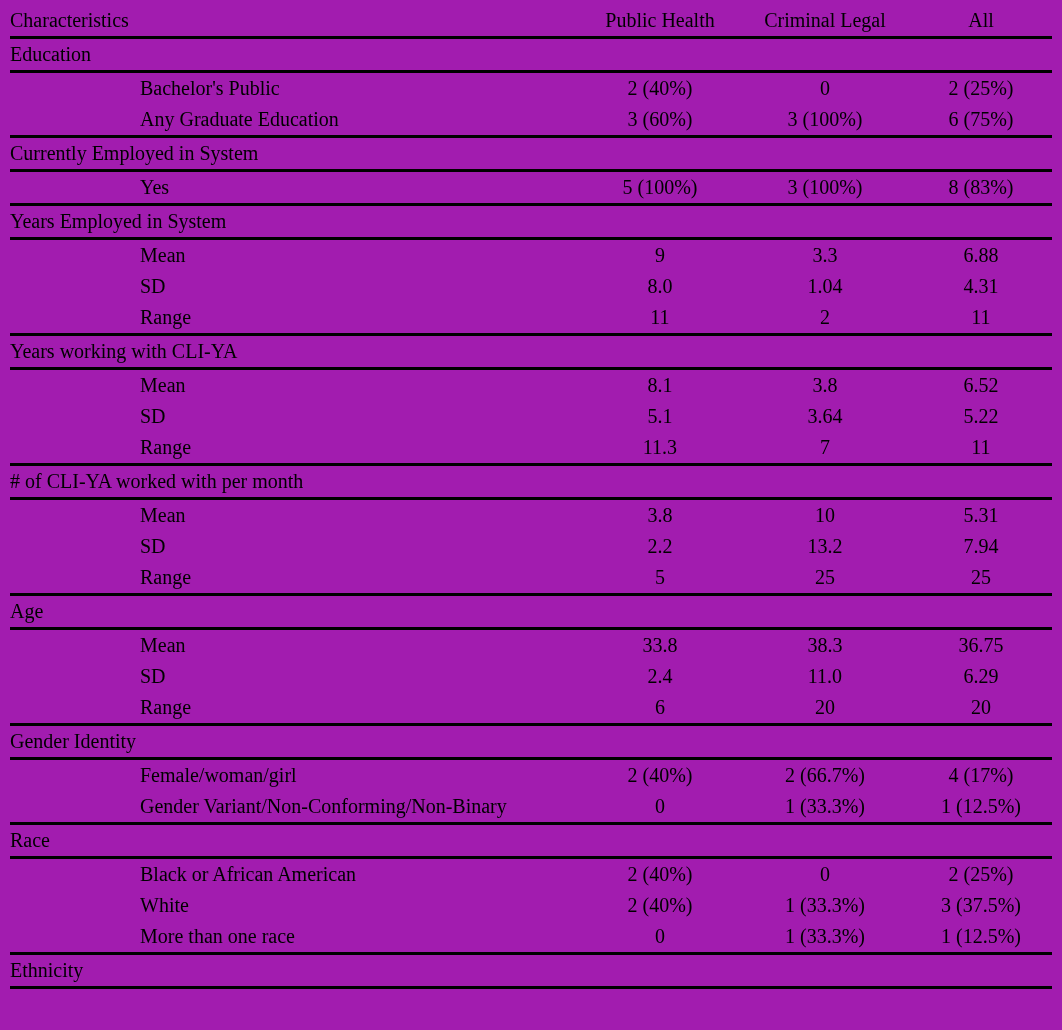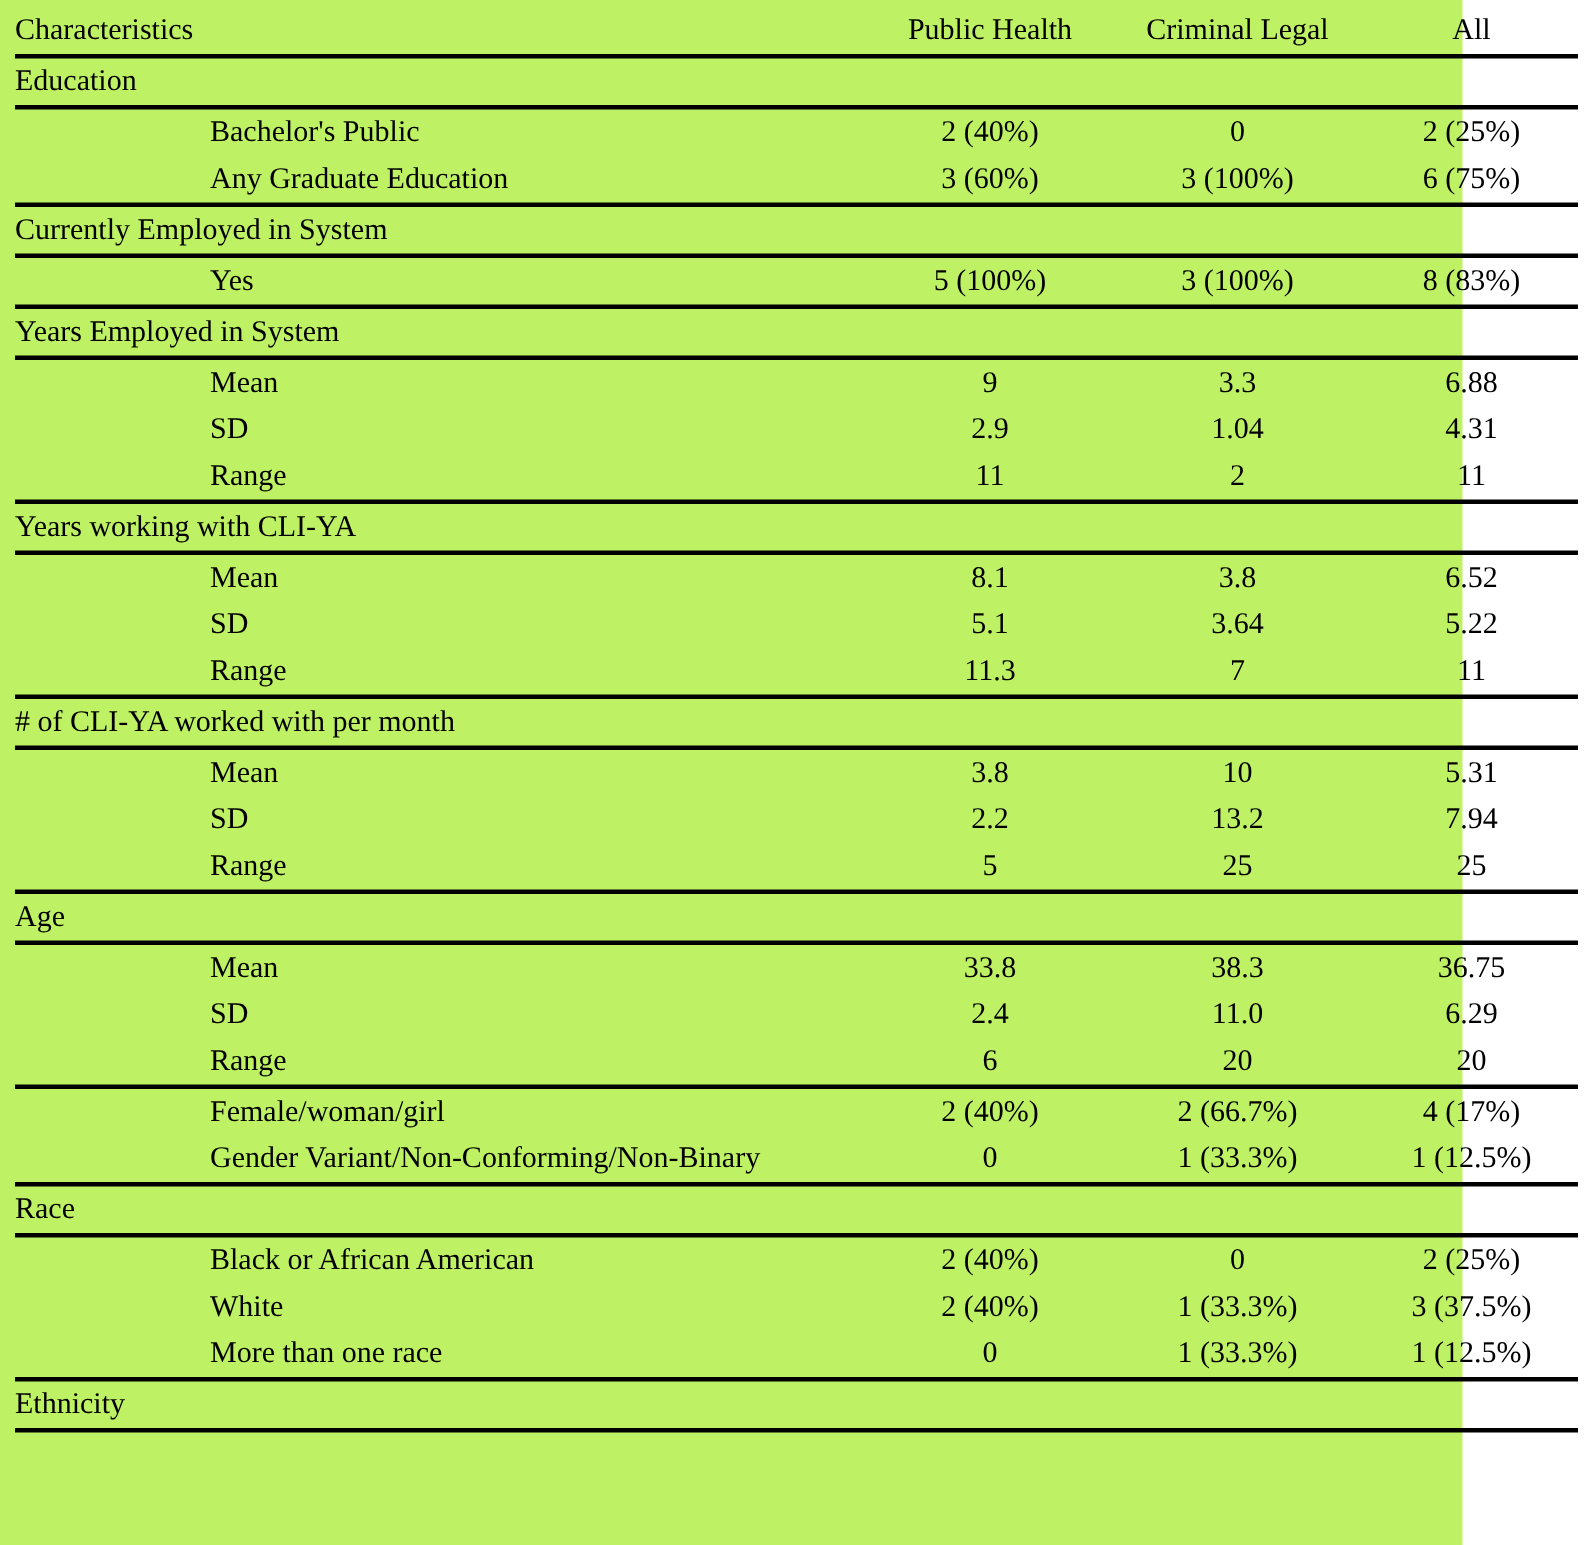"Characteristics" .page { background: #bef264 -> #a21caf; width: 975px -> 1062px }
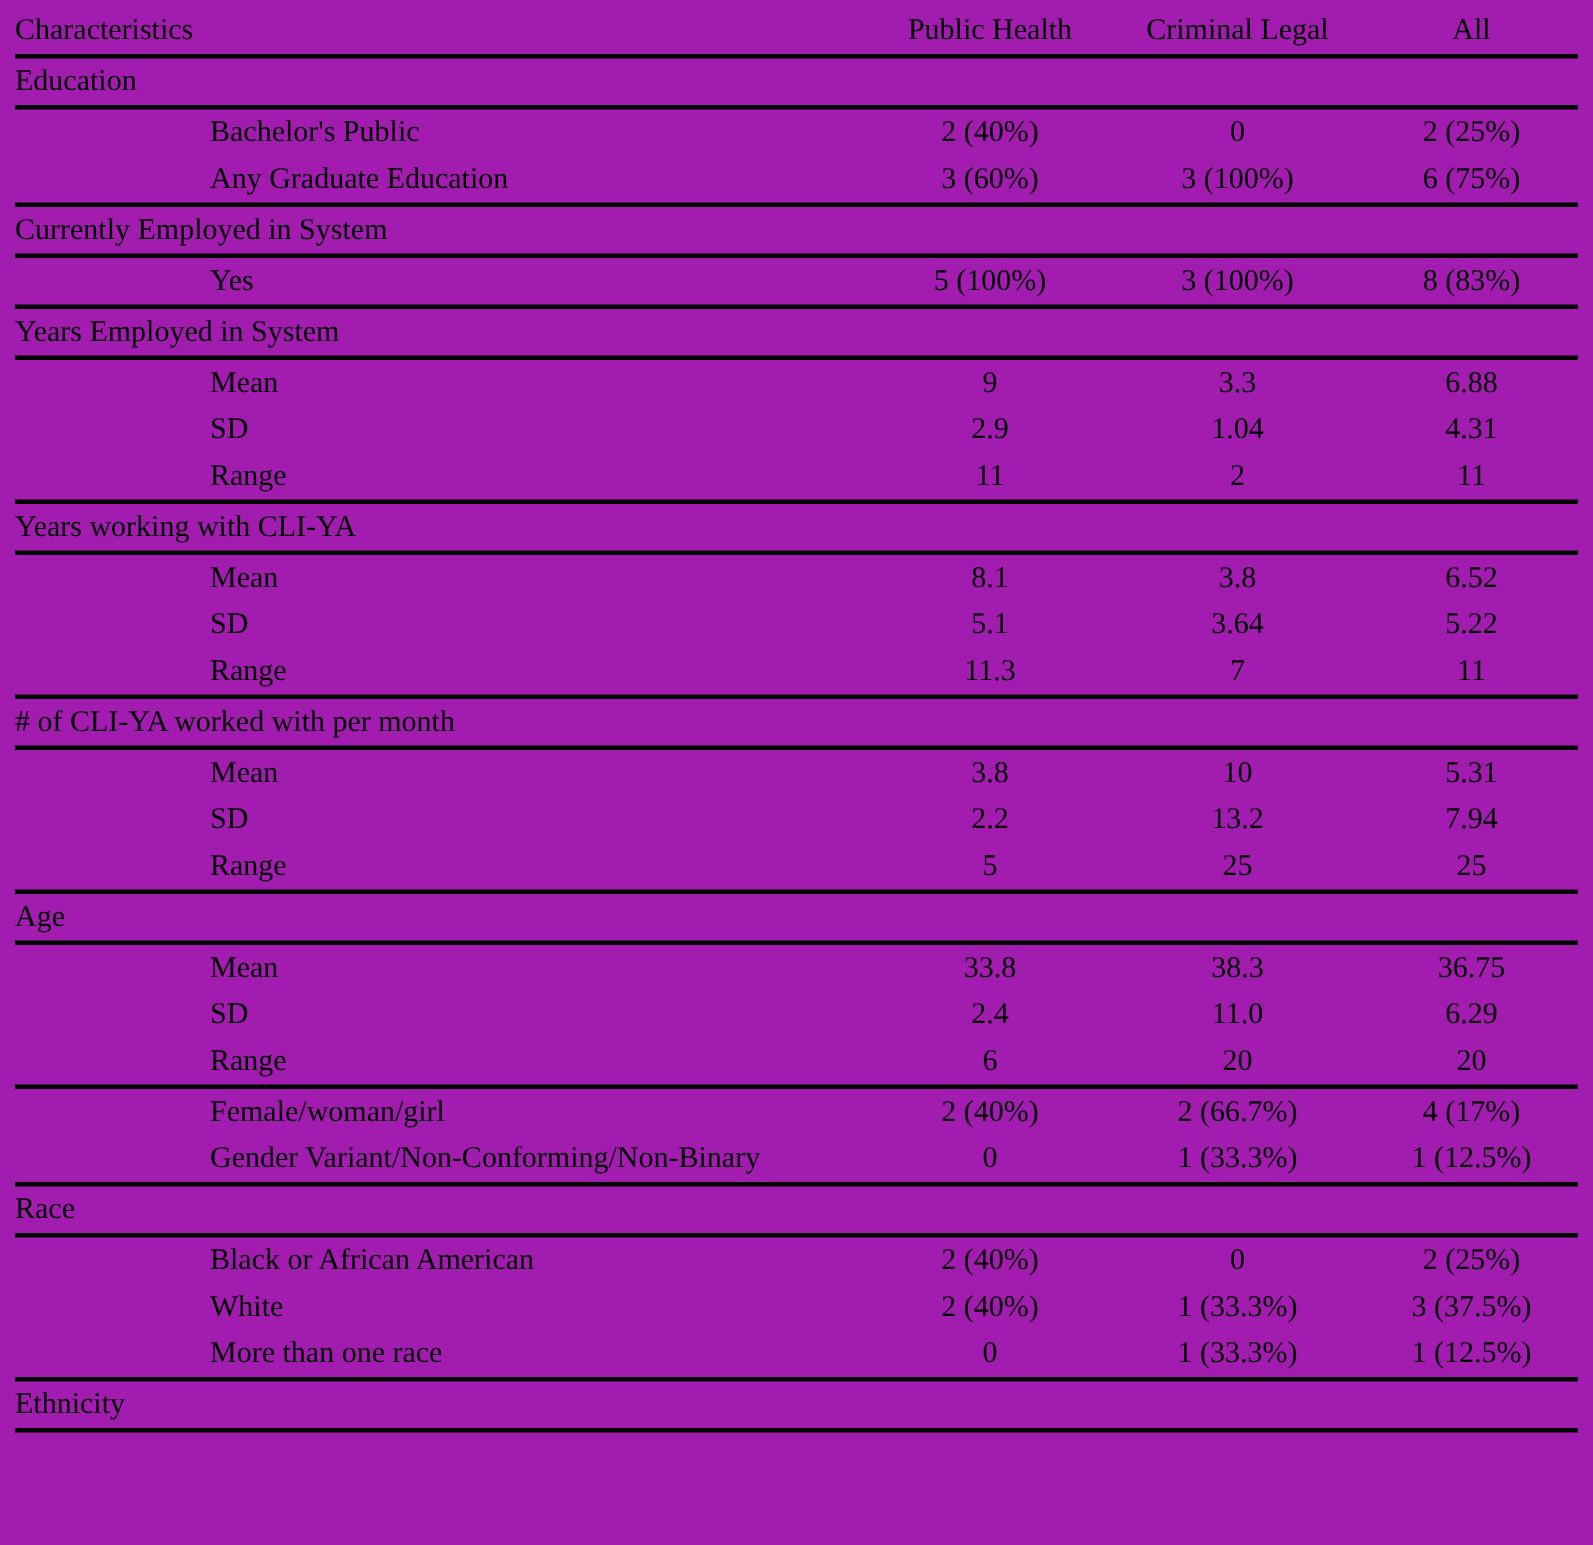"2.9" td.c { text: 2.9 -> 8.0 }
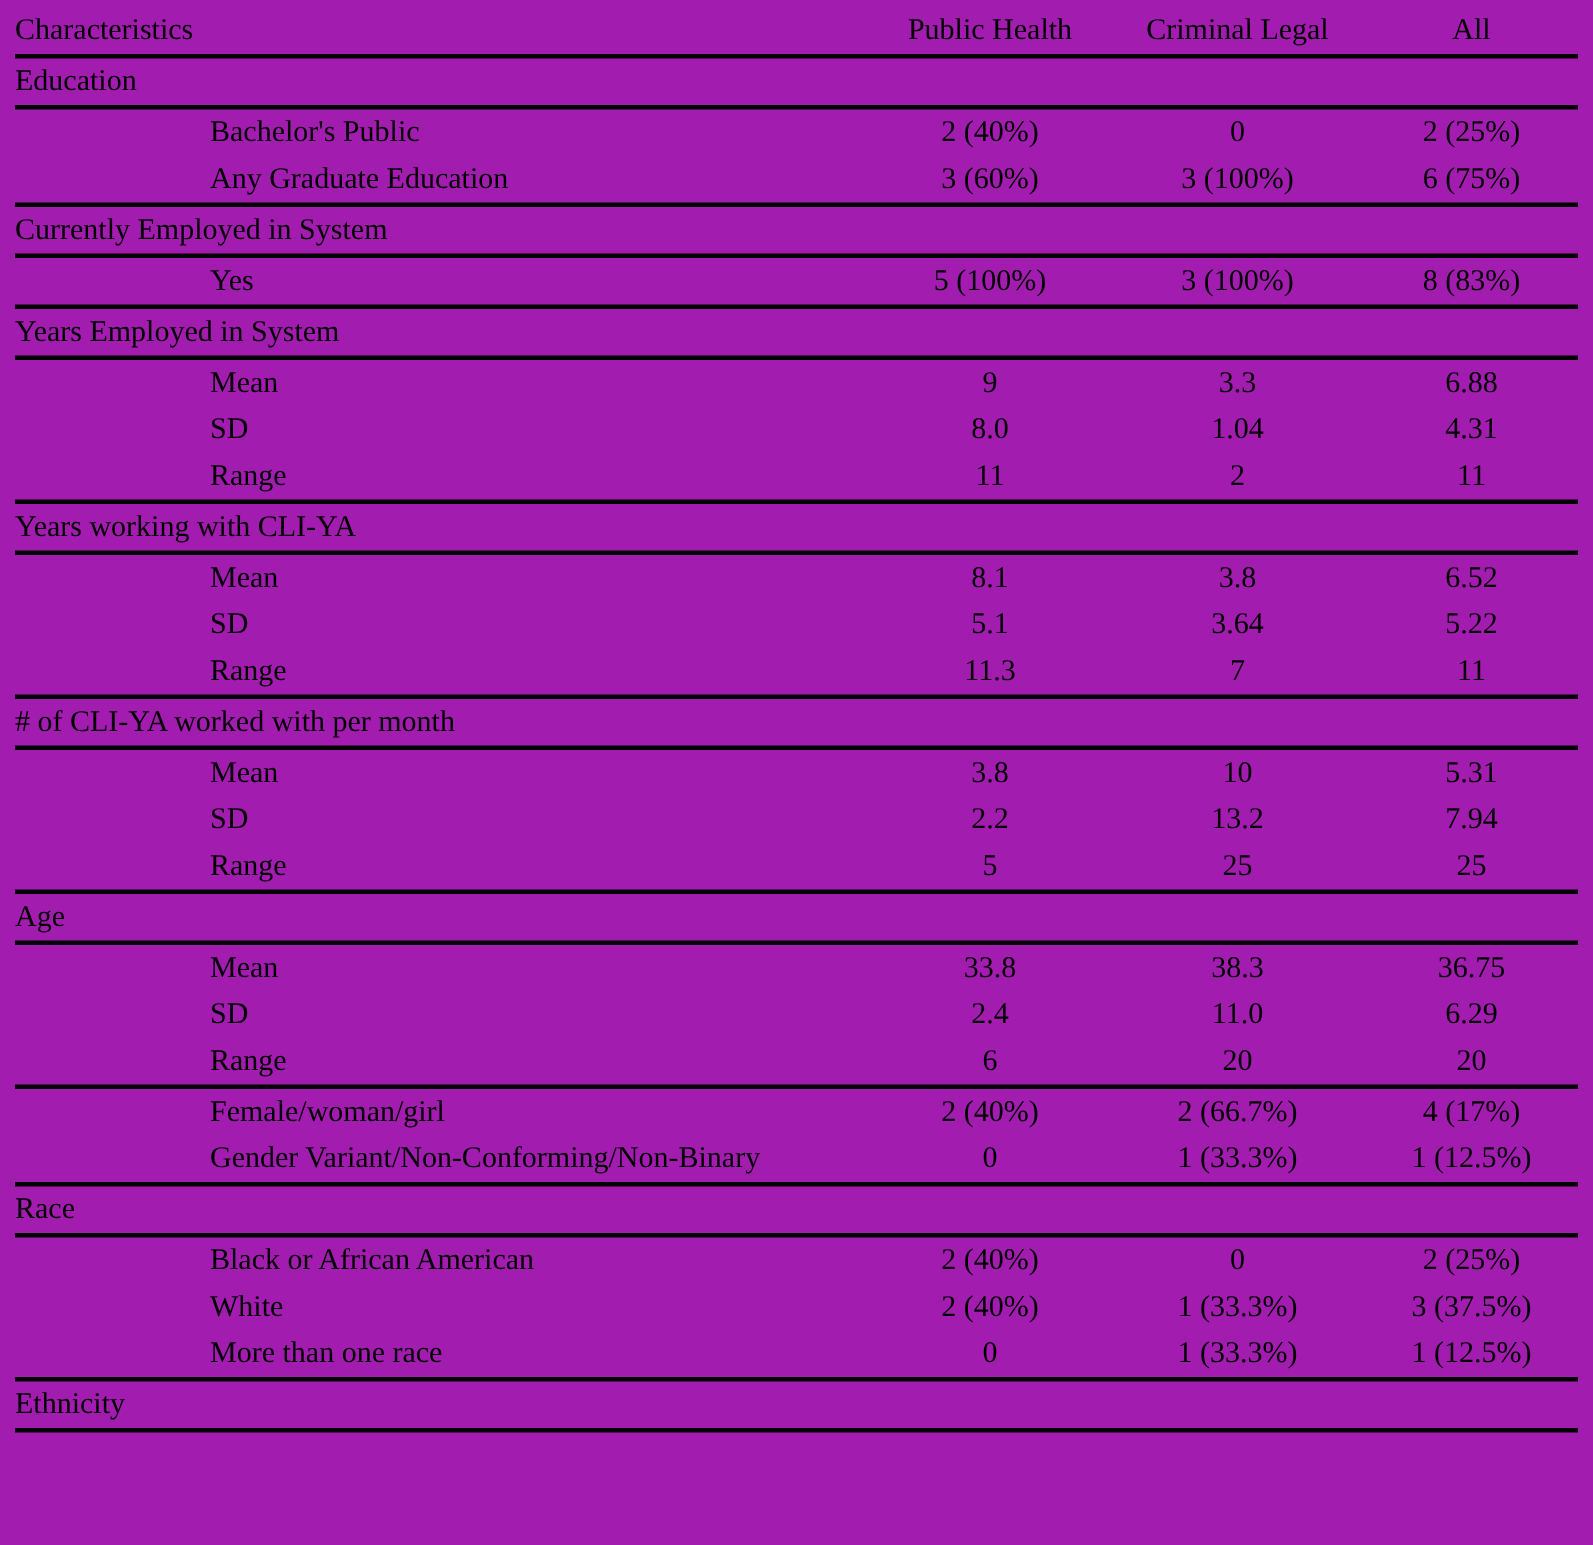"Gender Identity" tr.rb { html: none -> <tr> <td>Gender Identity</td> </tr> }
